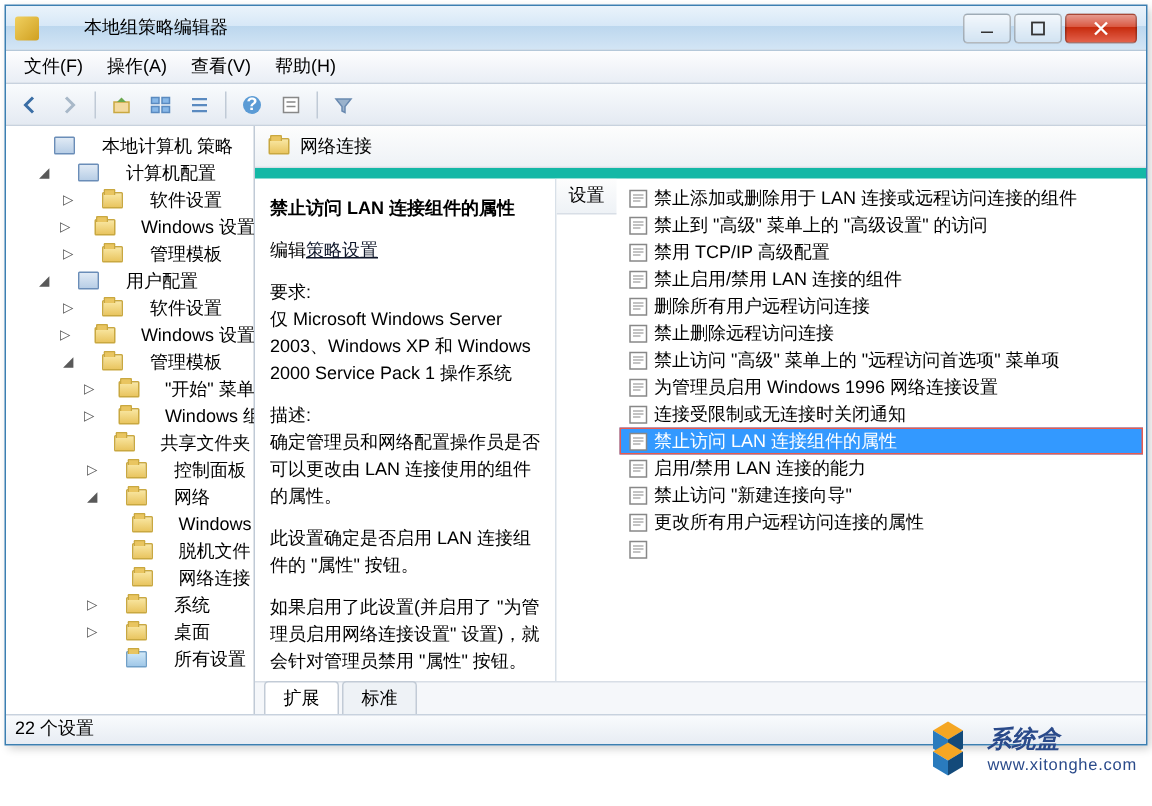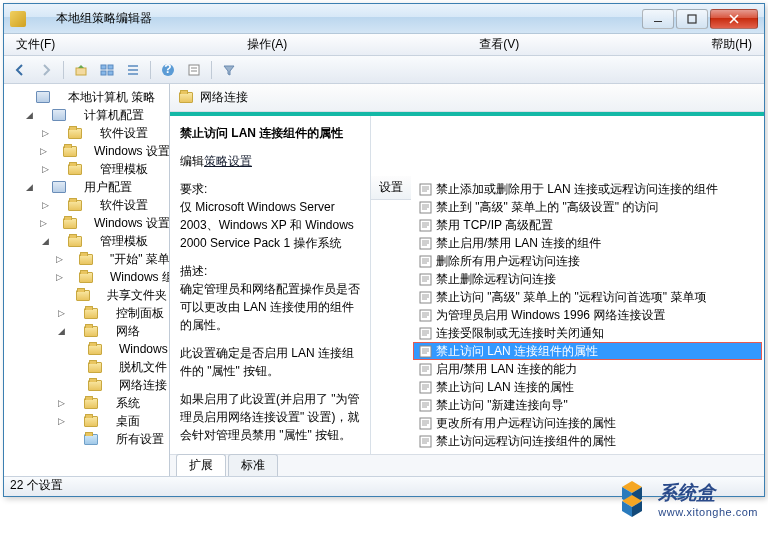"文件(F)" .menubar { justify-content: space-between -> none }
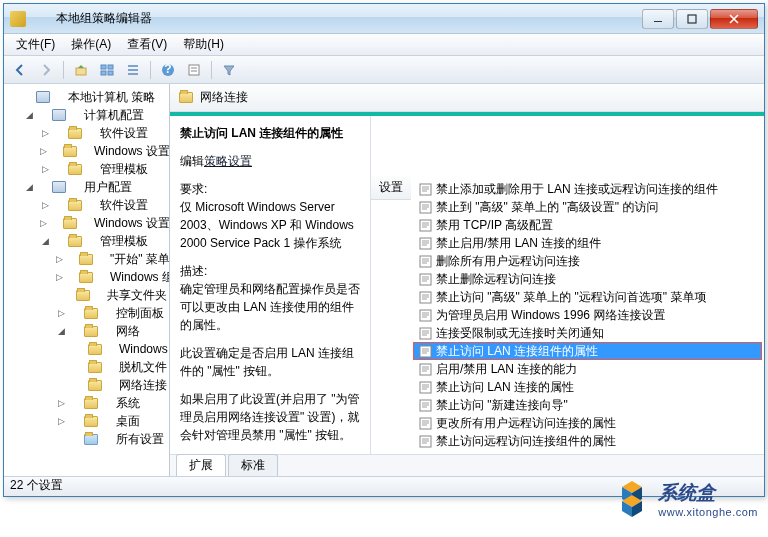"禁止访问 LAN 连接组件的属性" .lower { align-items: flex-end -> none; border-top: 4px solid #14b8a6 -> 7px solid #14b8a6 }
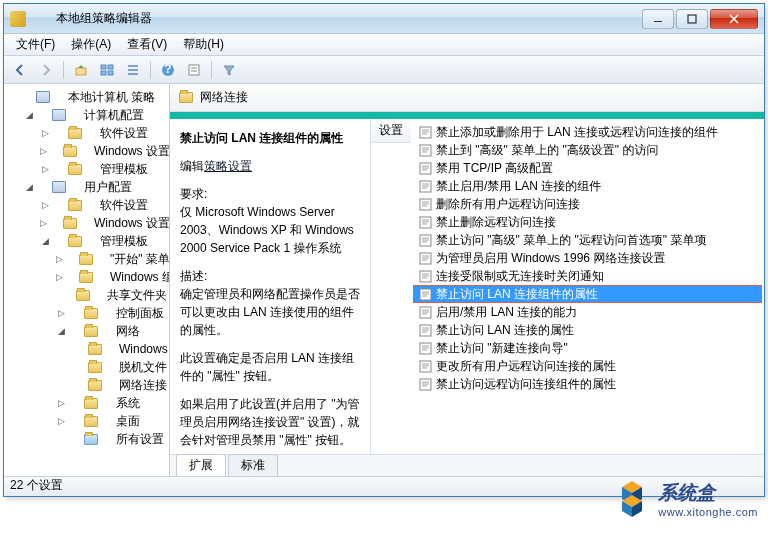"禁止访问 LAN 连接的属性" div.li-row { html: <div> <span> <svg> <rect></rect> <path></path> </svg> </span> <span>禁止访问 LAN 连接的属性</span> </div> -> none }
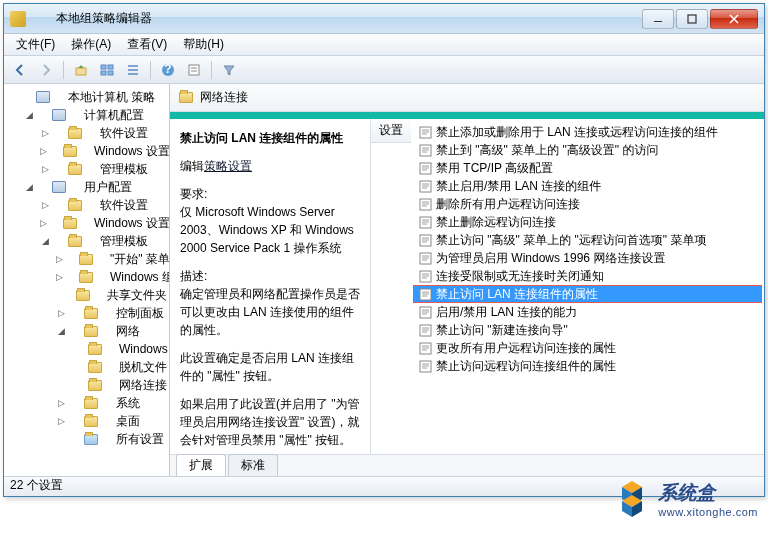"禁止访问远程访问连接组件的属性" span { html: <span>禁止访问远程访问连接组件的属性</span> -> none }
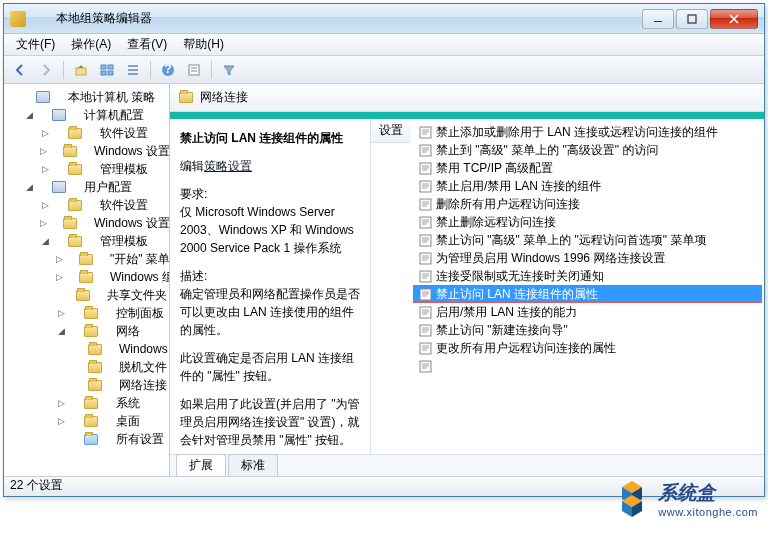"系统盒" .watermark .txt { font-size: 19px -> 16px }
